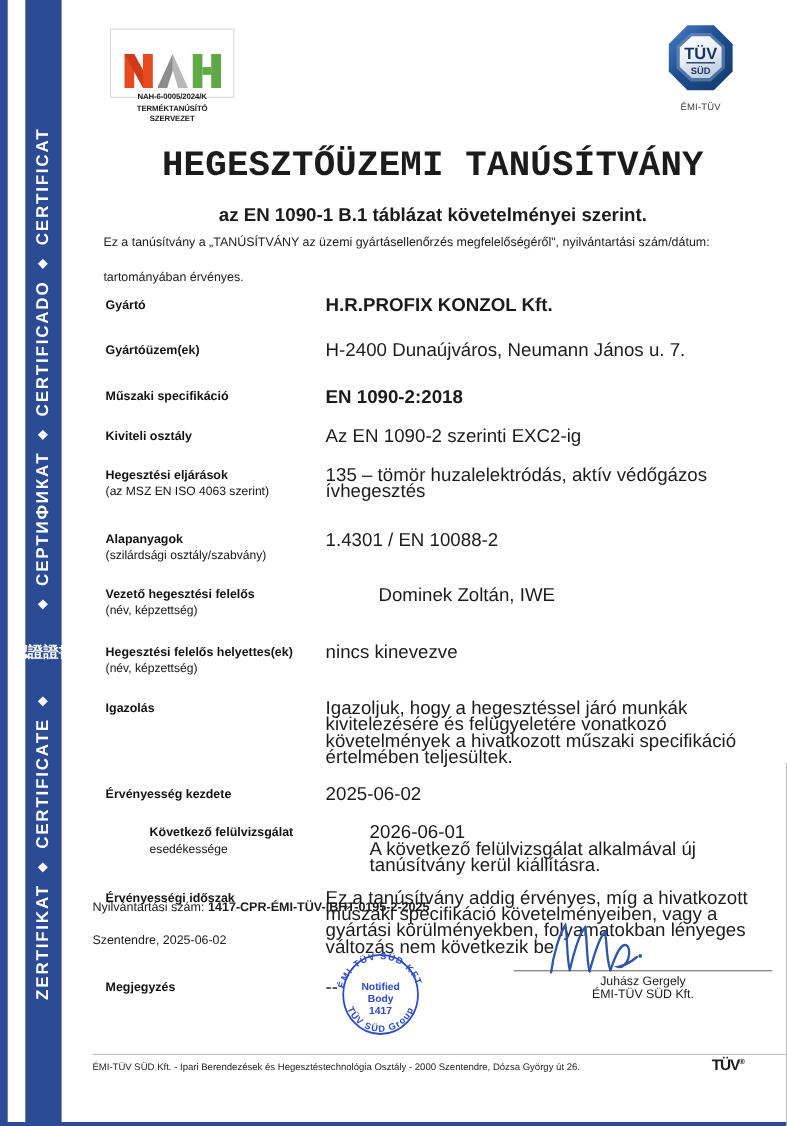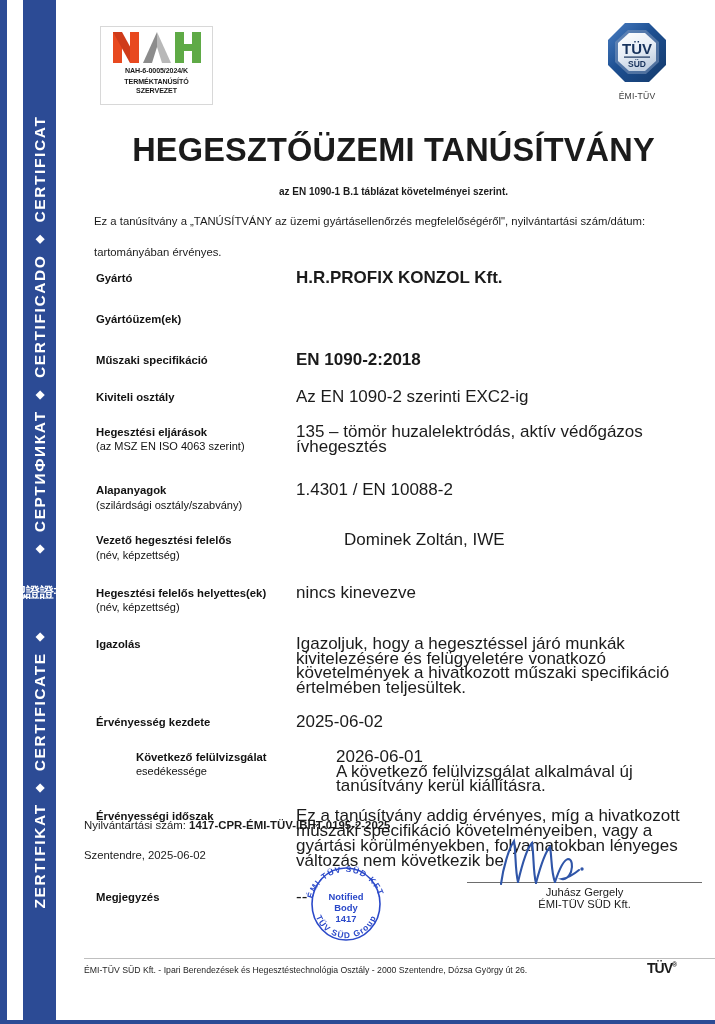"NAH-6-0005/2024/K" .nah-logo { height: 79px -> 63px; padding-top: 3px -> 20px }
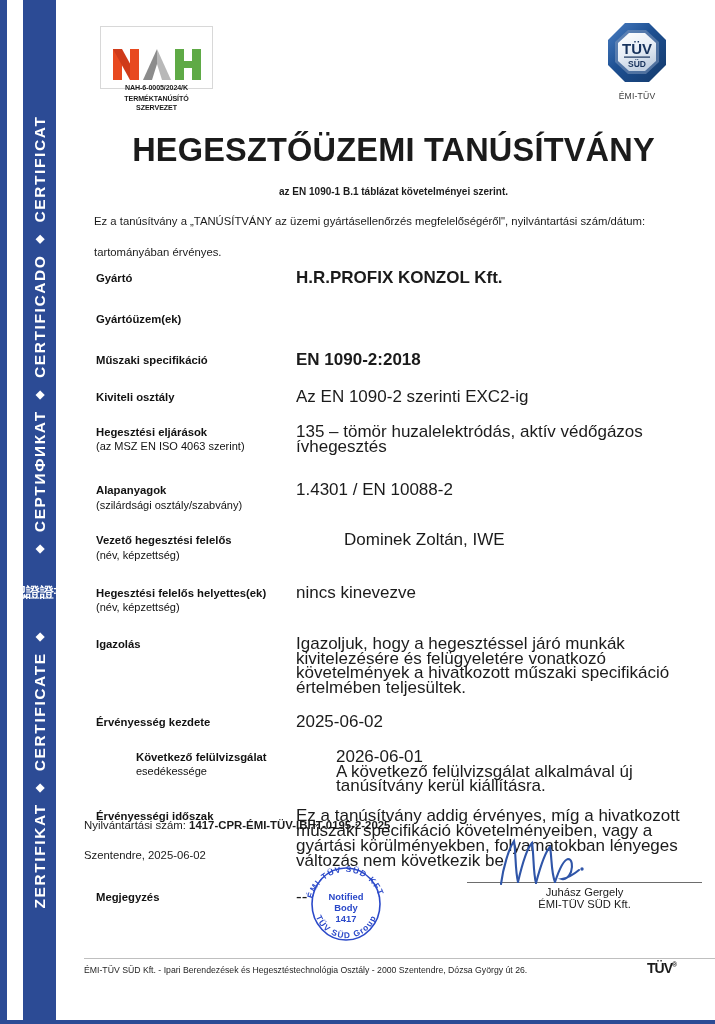"HEGESZTŐÜZEMI TANÚSÍTVÁNY" .cert-title { font-family: none -> Liberation Mono, monospace }
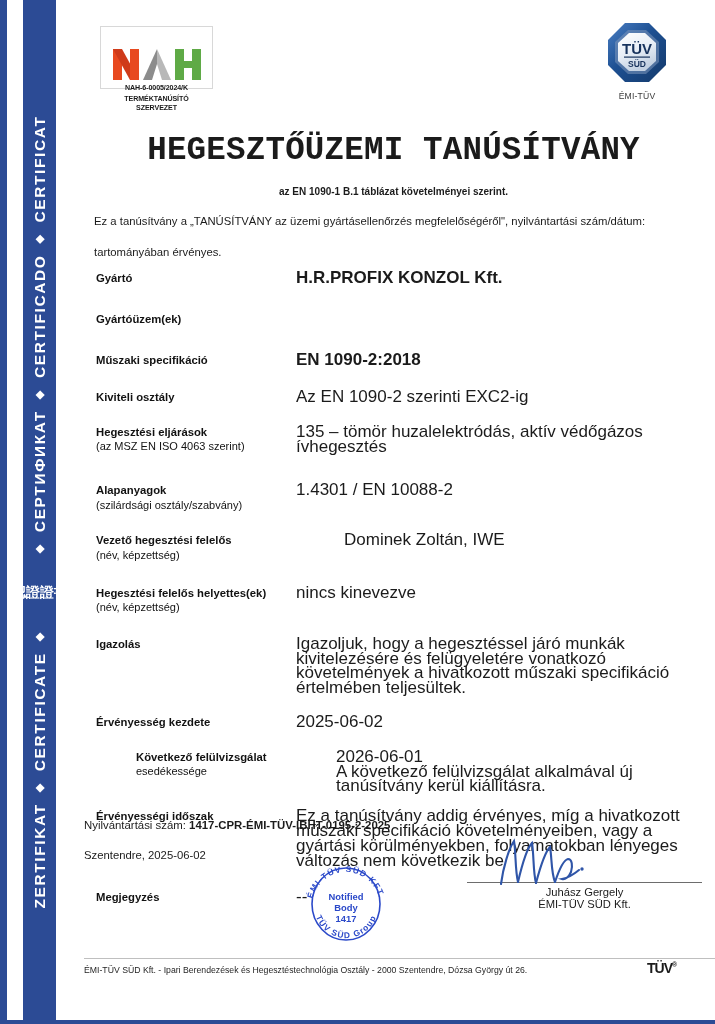"az EN 1090-1 B.1 táblázat" .subtitle { font-size: 10px -> 17px }
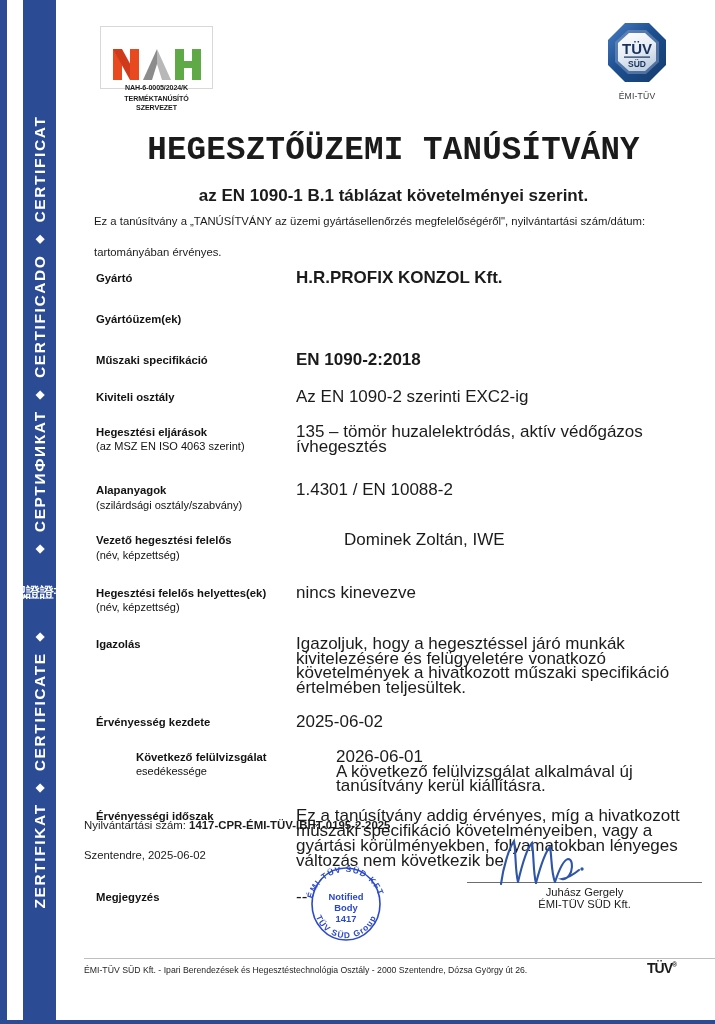"H-2400 Dunaújváros, Neumann János u." div.val { html: none -> <div>H-2400 Dunaújváros, Neumann János u. 7.</div> }
